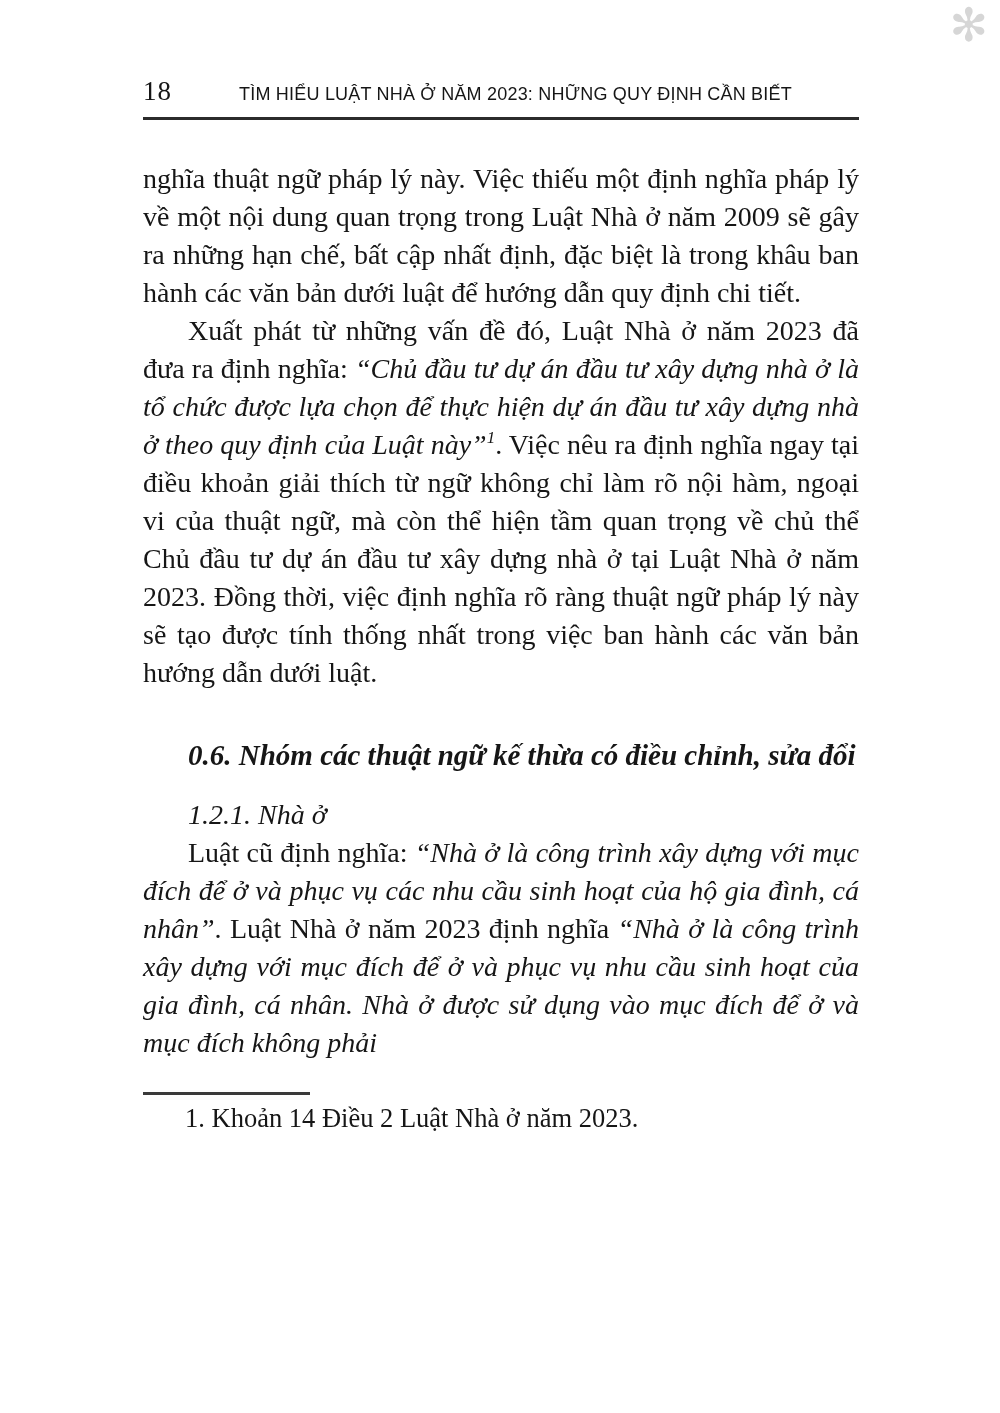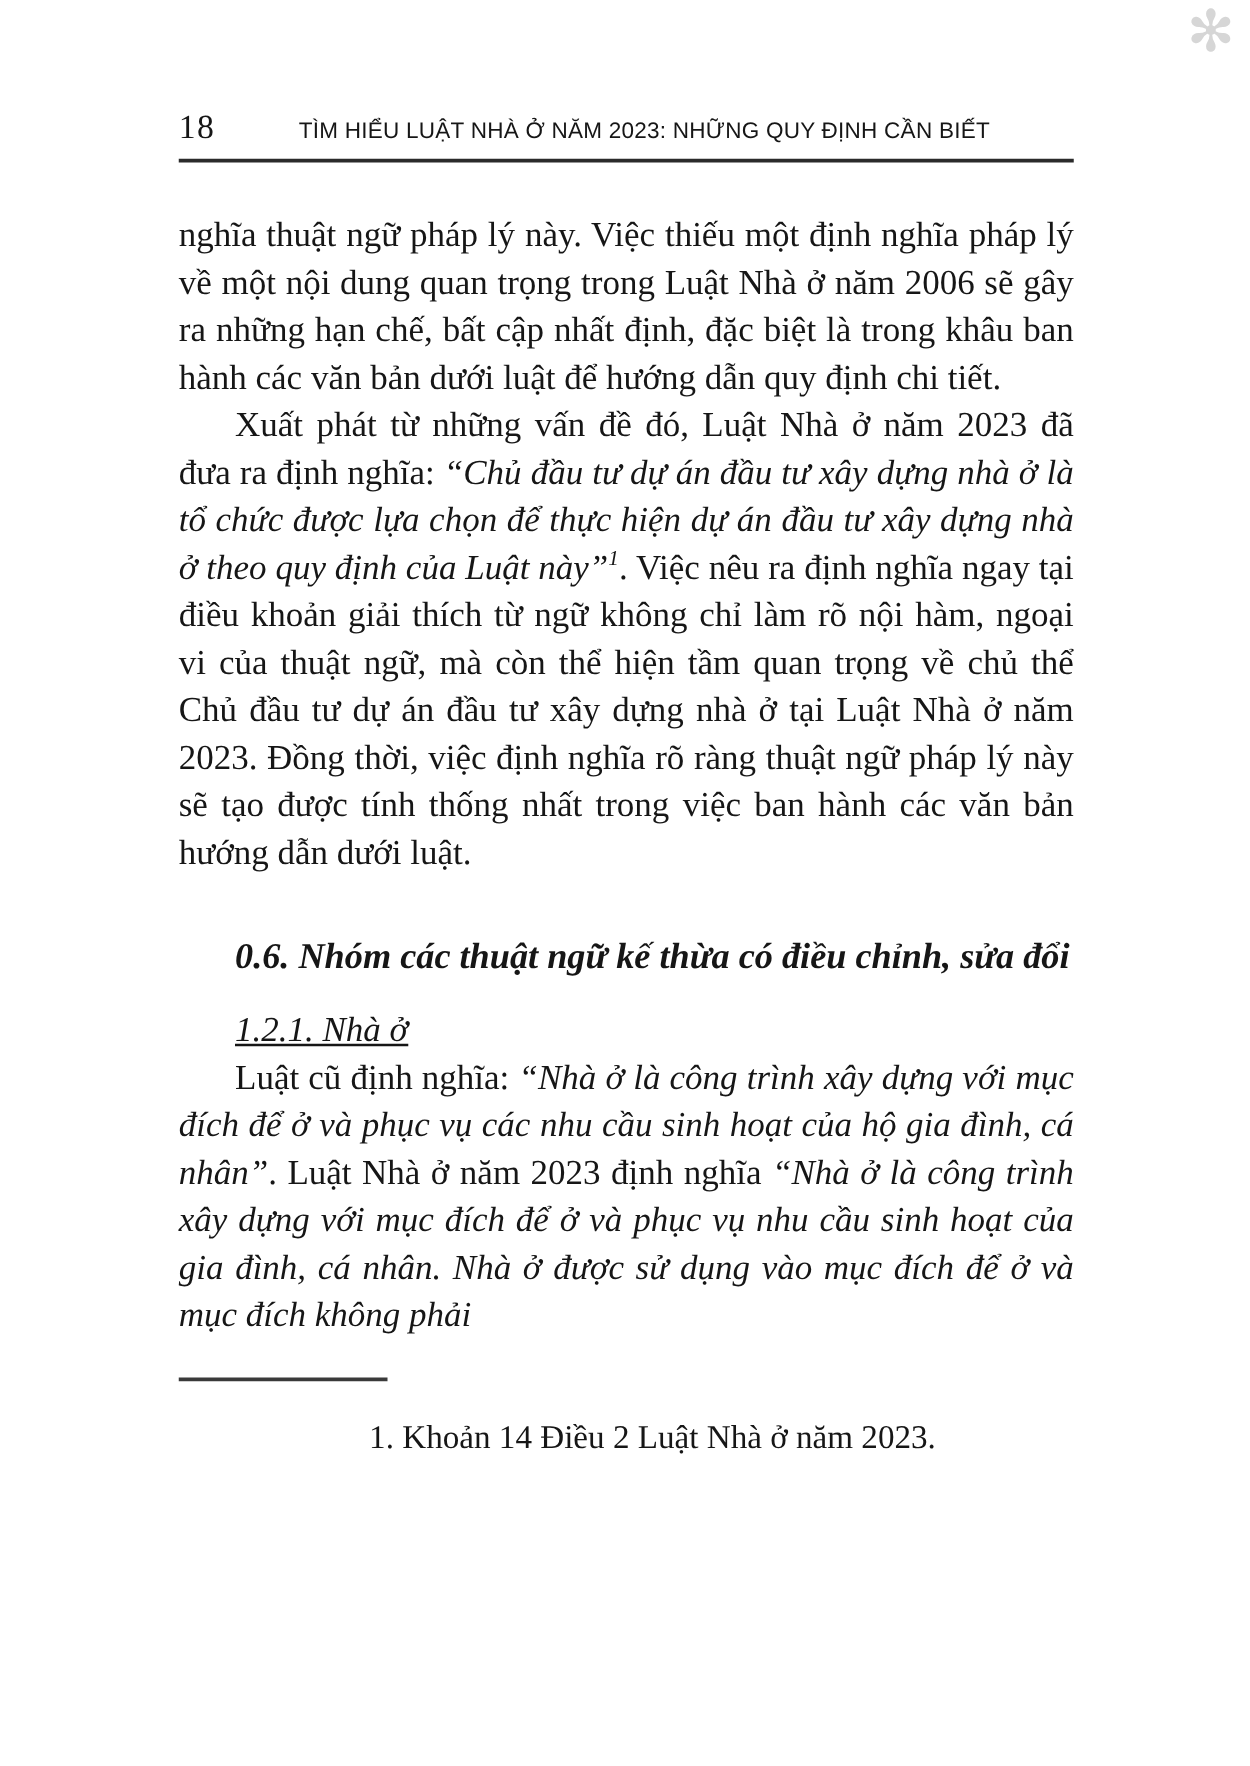"18" .content { top: 86px -> 76px }
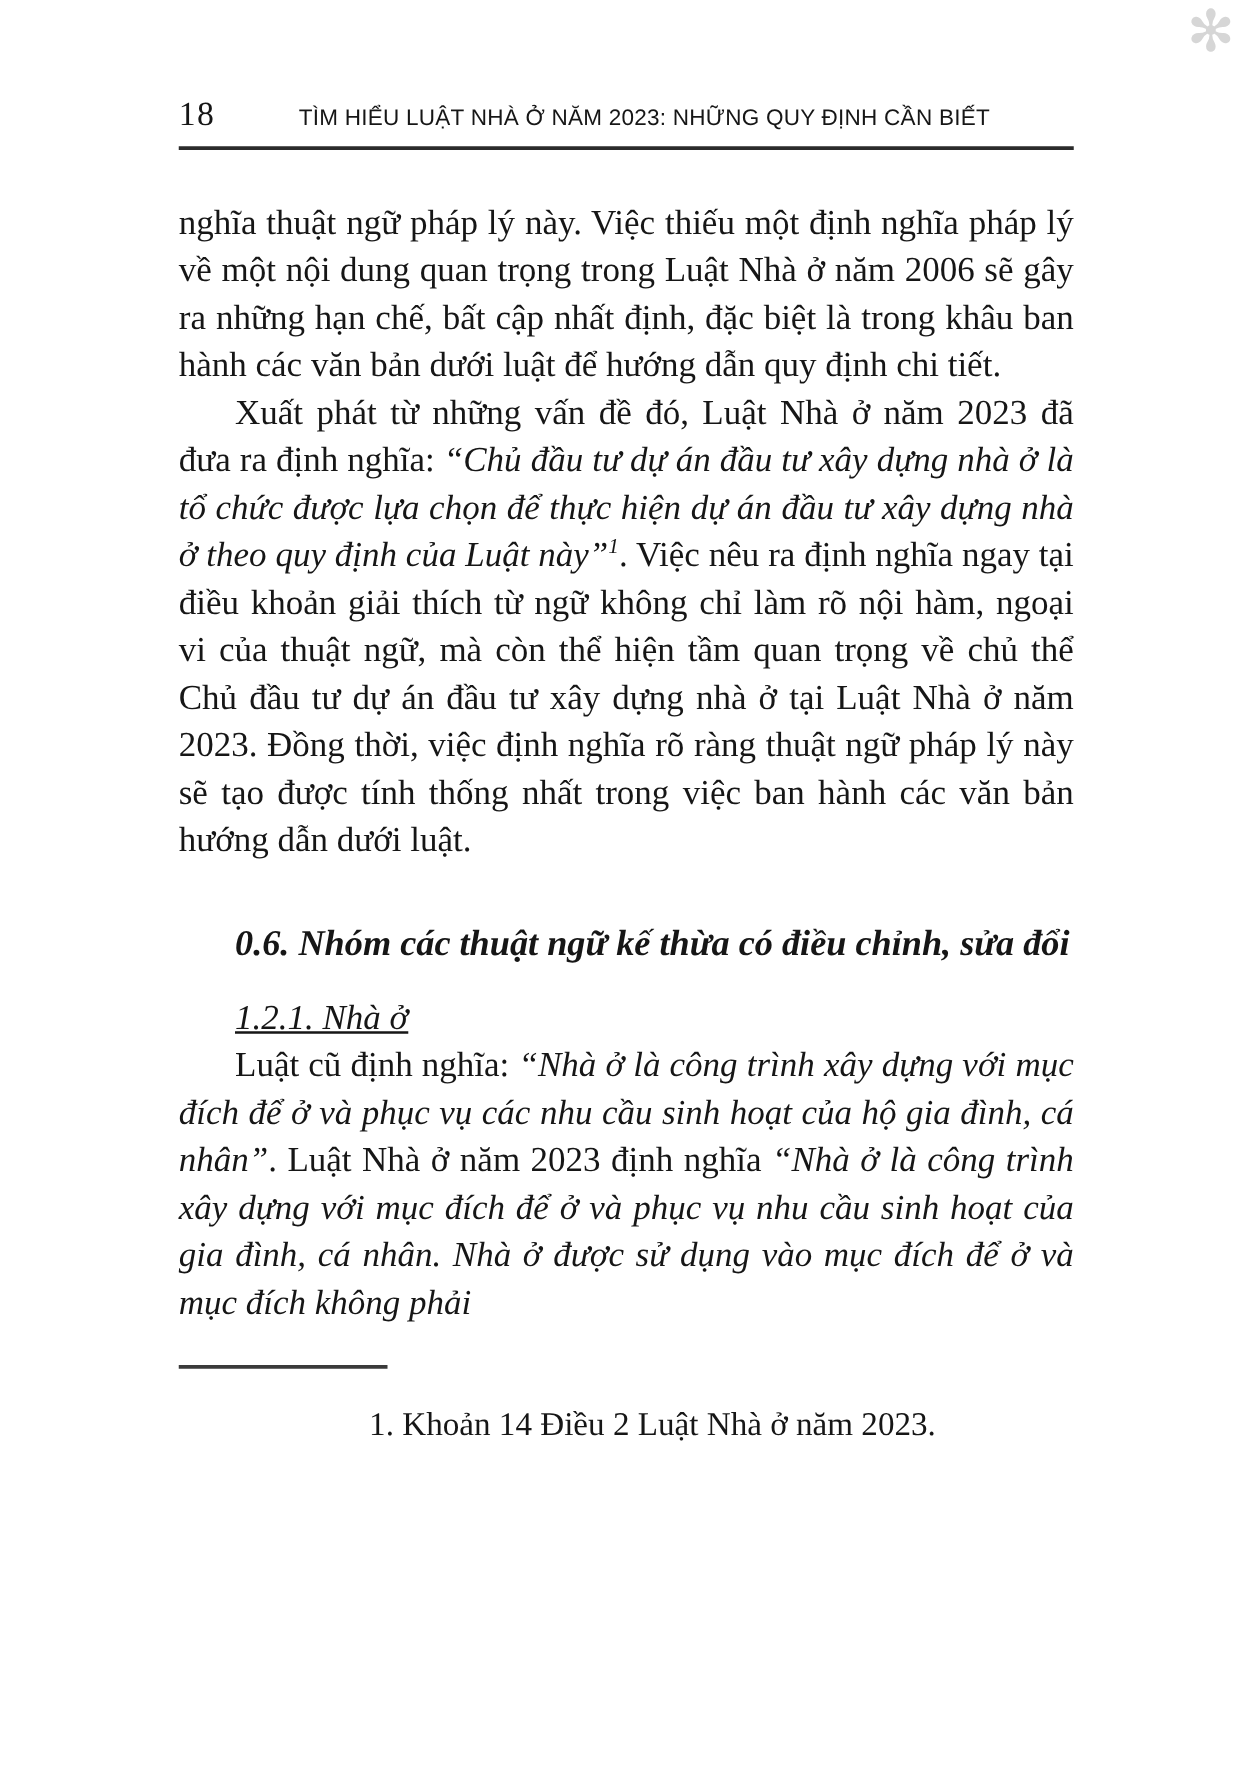"nghĩa thuật ngữ pháp lý" p { text: 2006 -> 2009 }
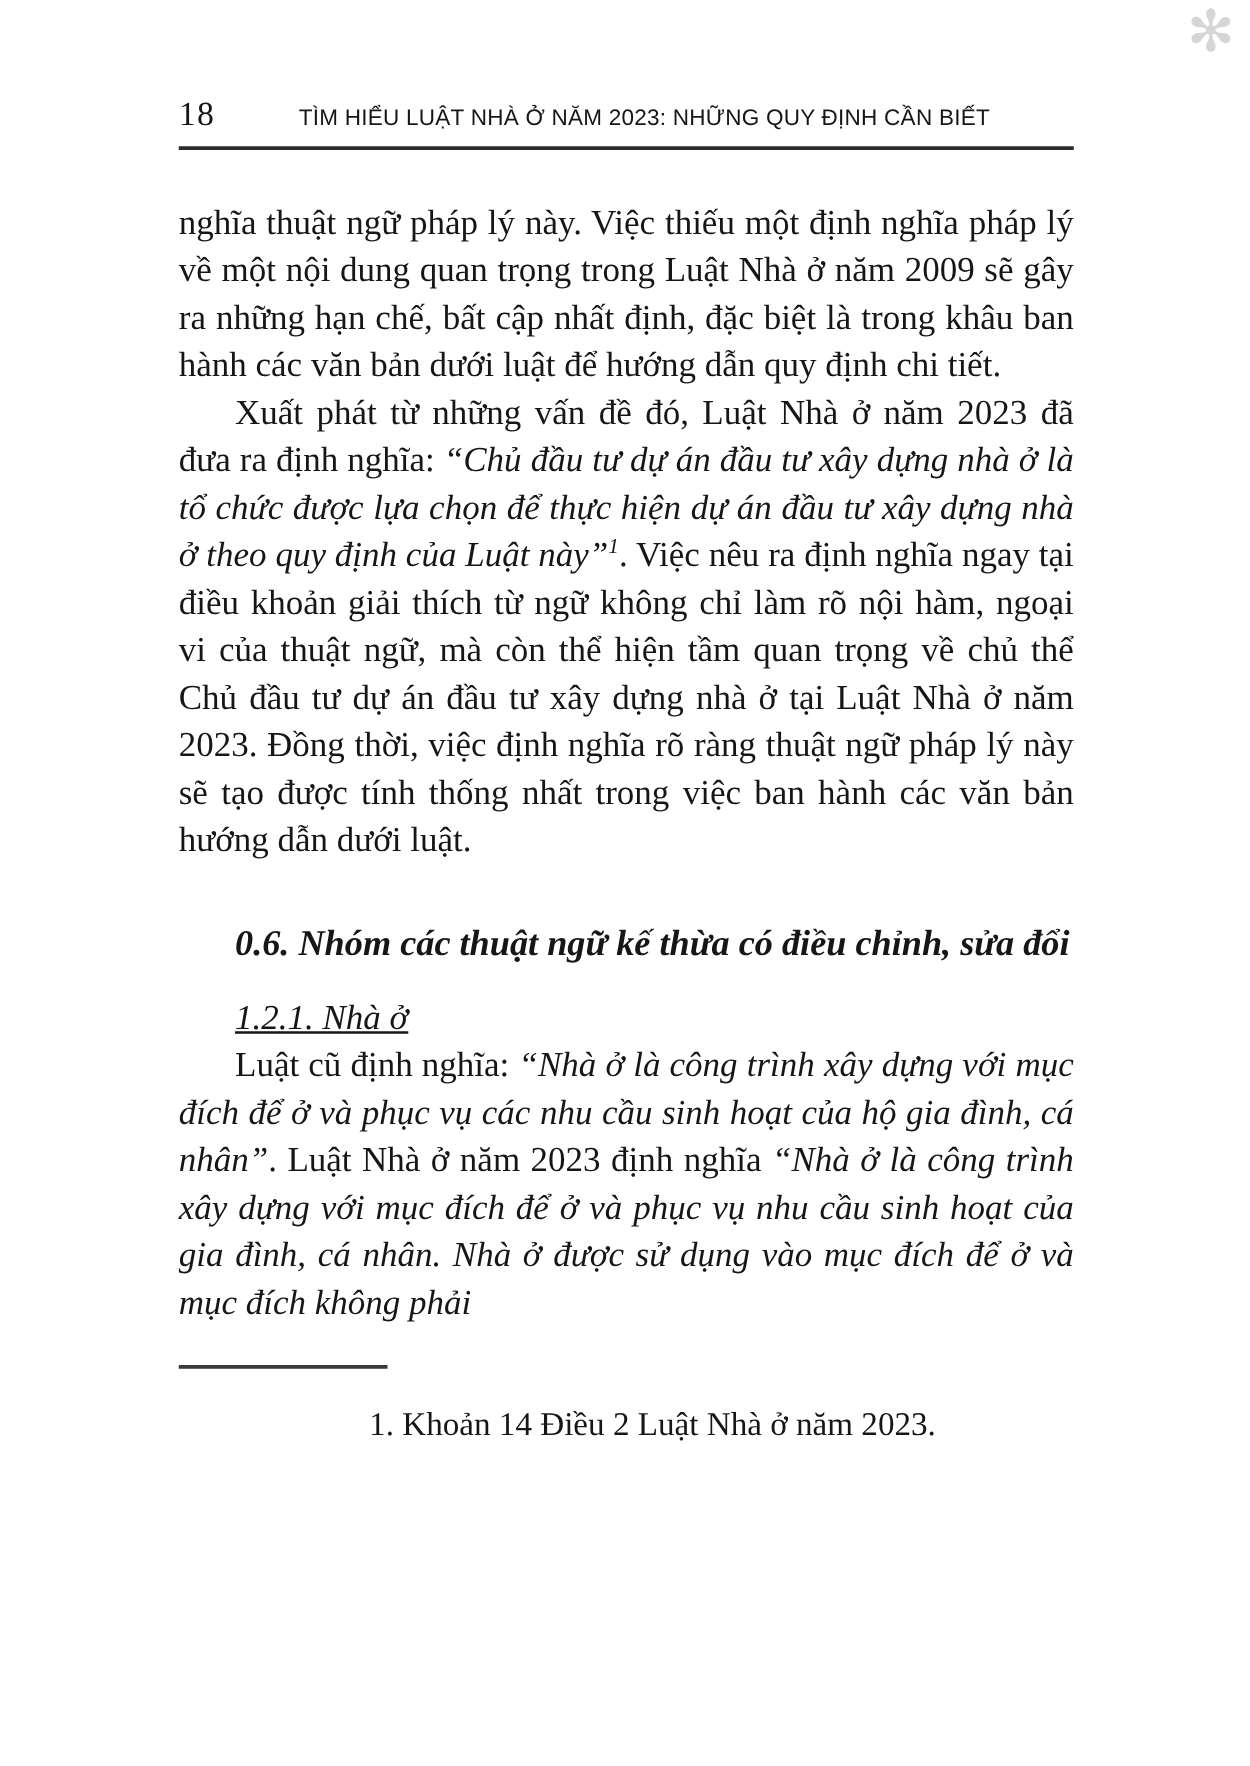"1.2.1. Nhà ở" .subsection-heading { text-decoration: underline -> none }
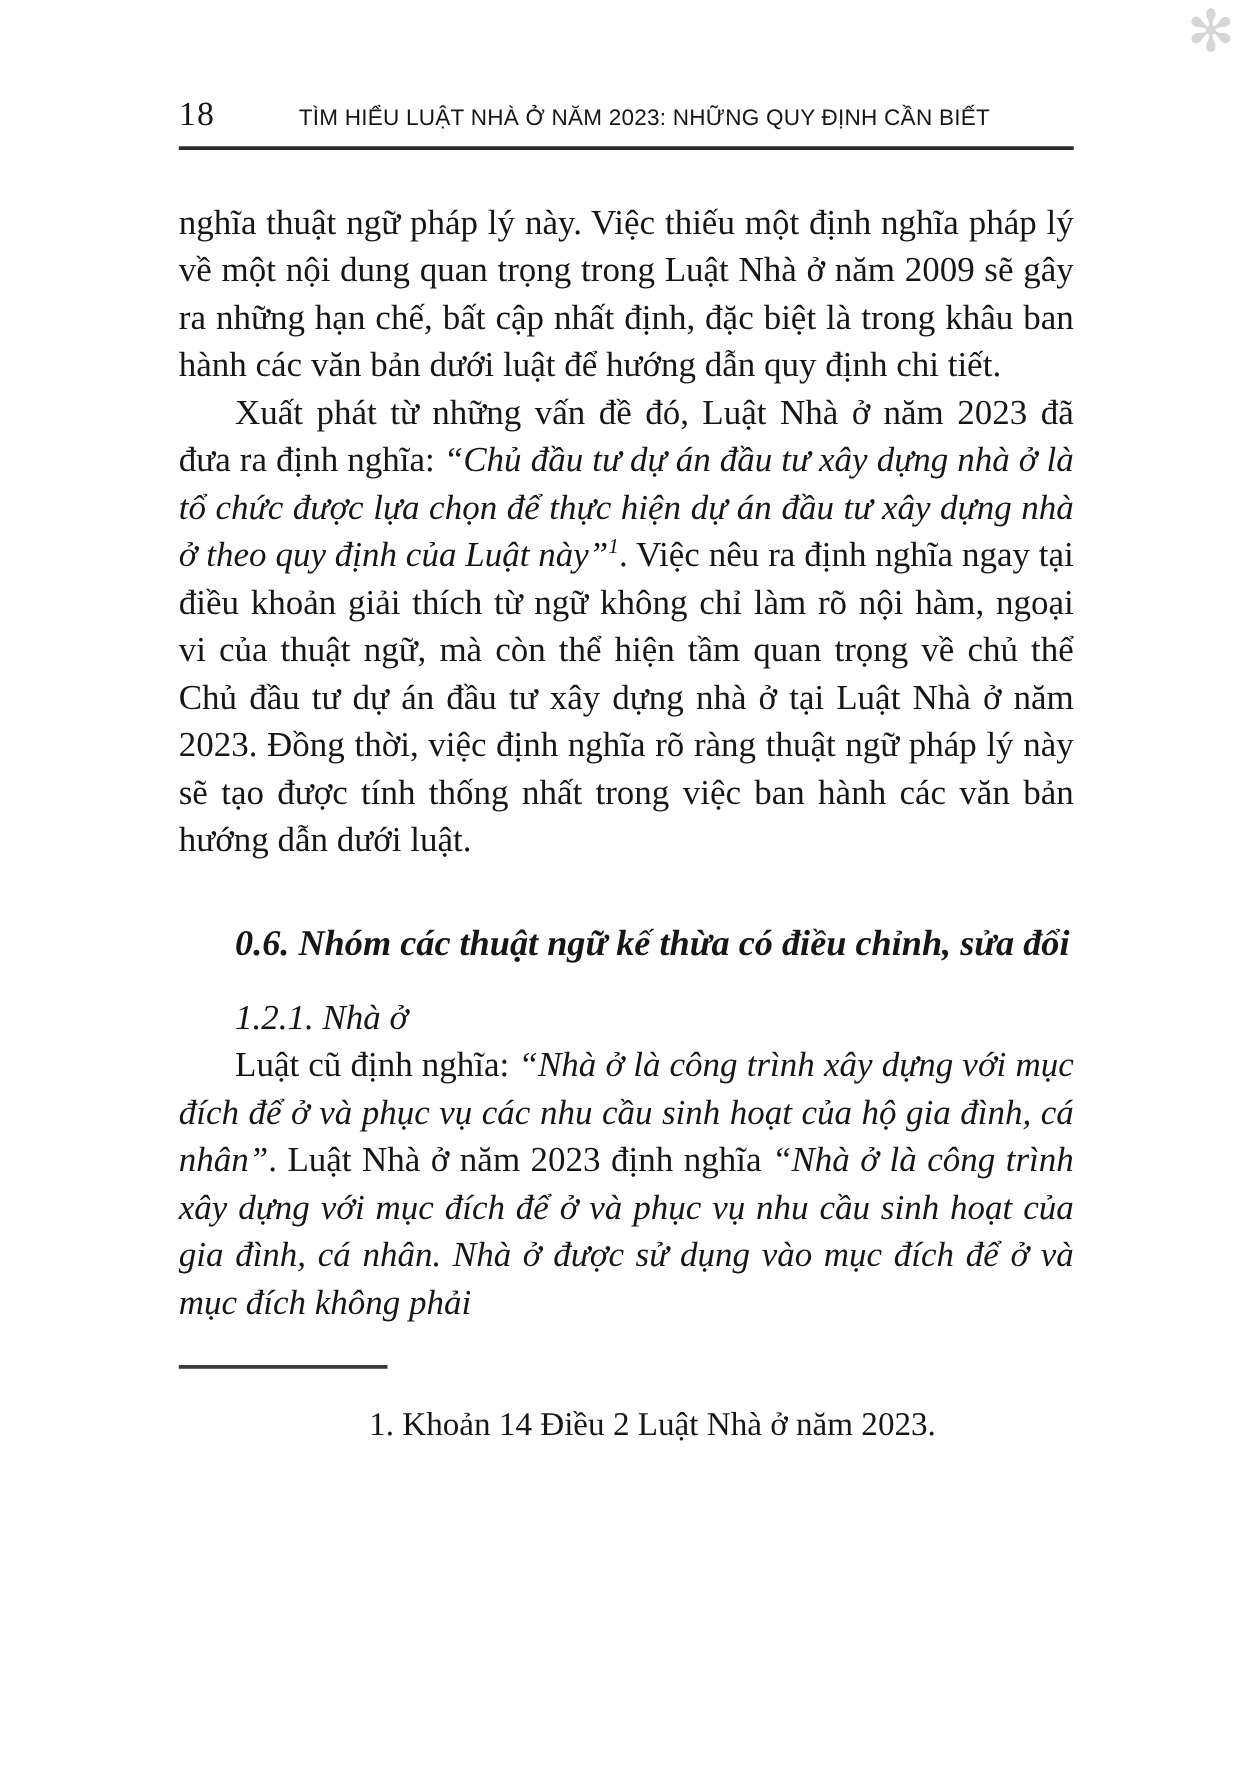"1. Khoản 14 Điều 2" .footnote { margin-top: 26px -> 5px; text-align: center -> left }
